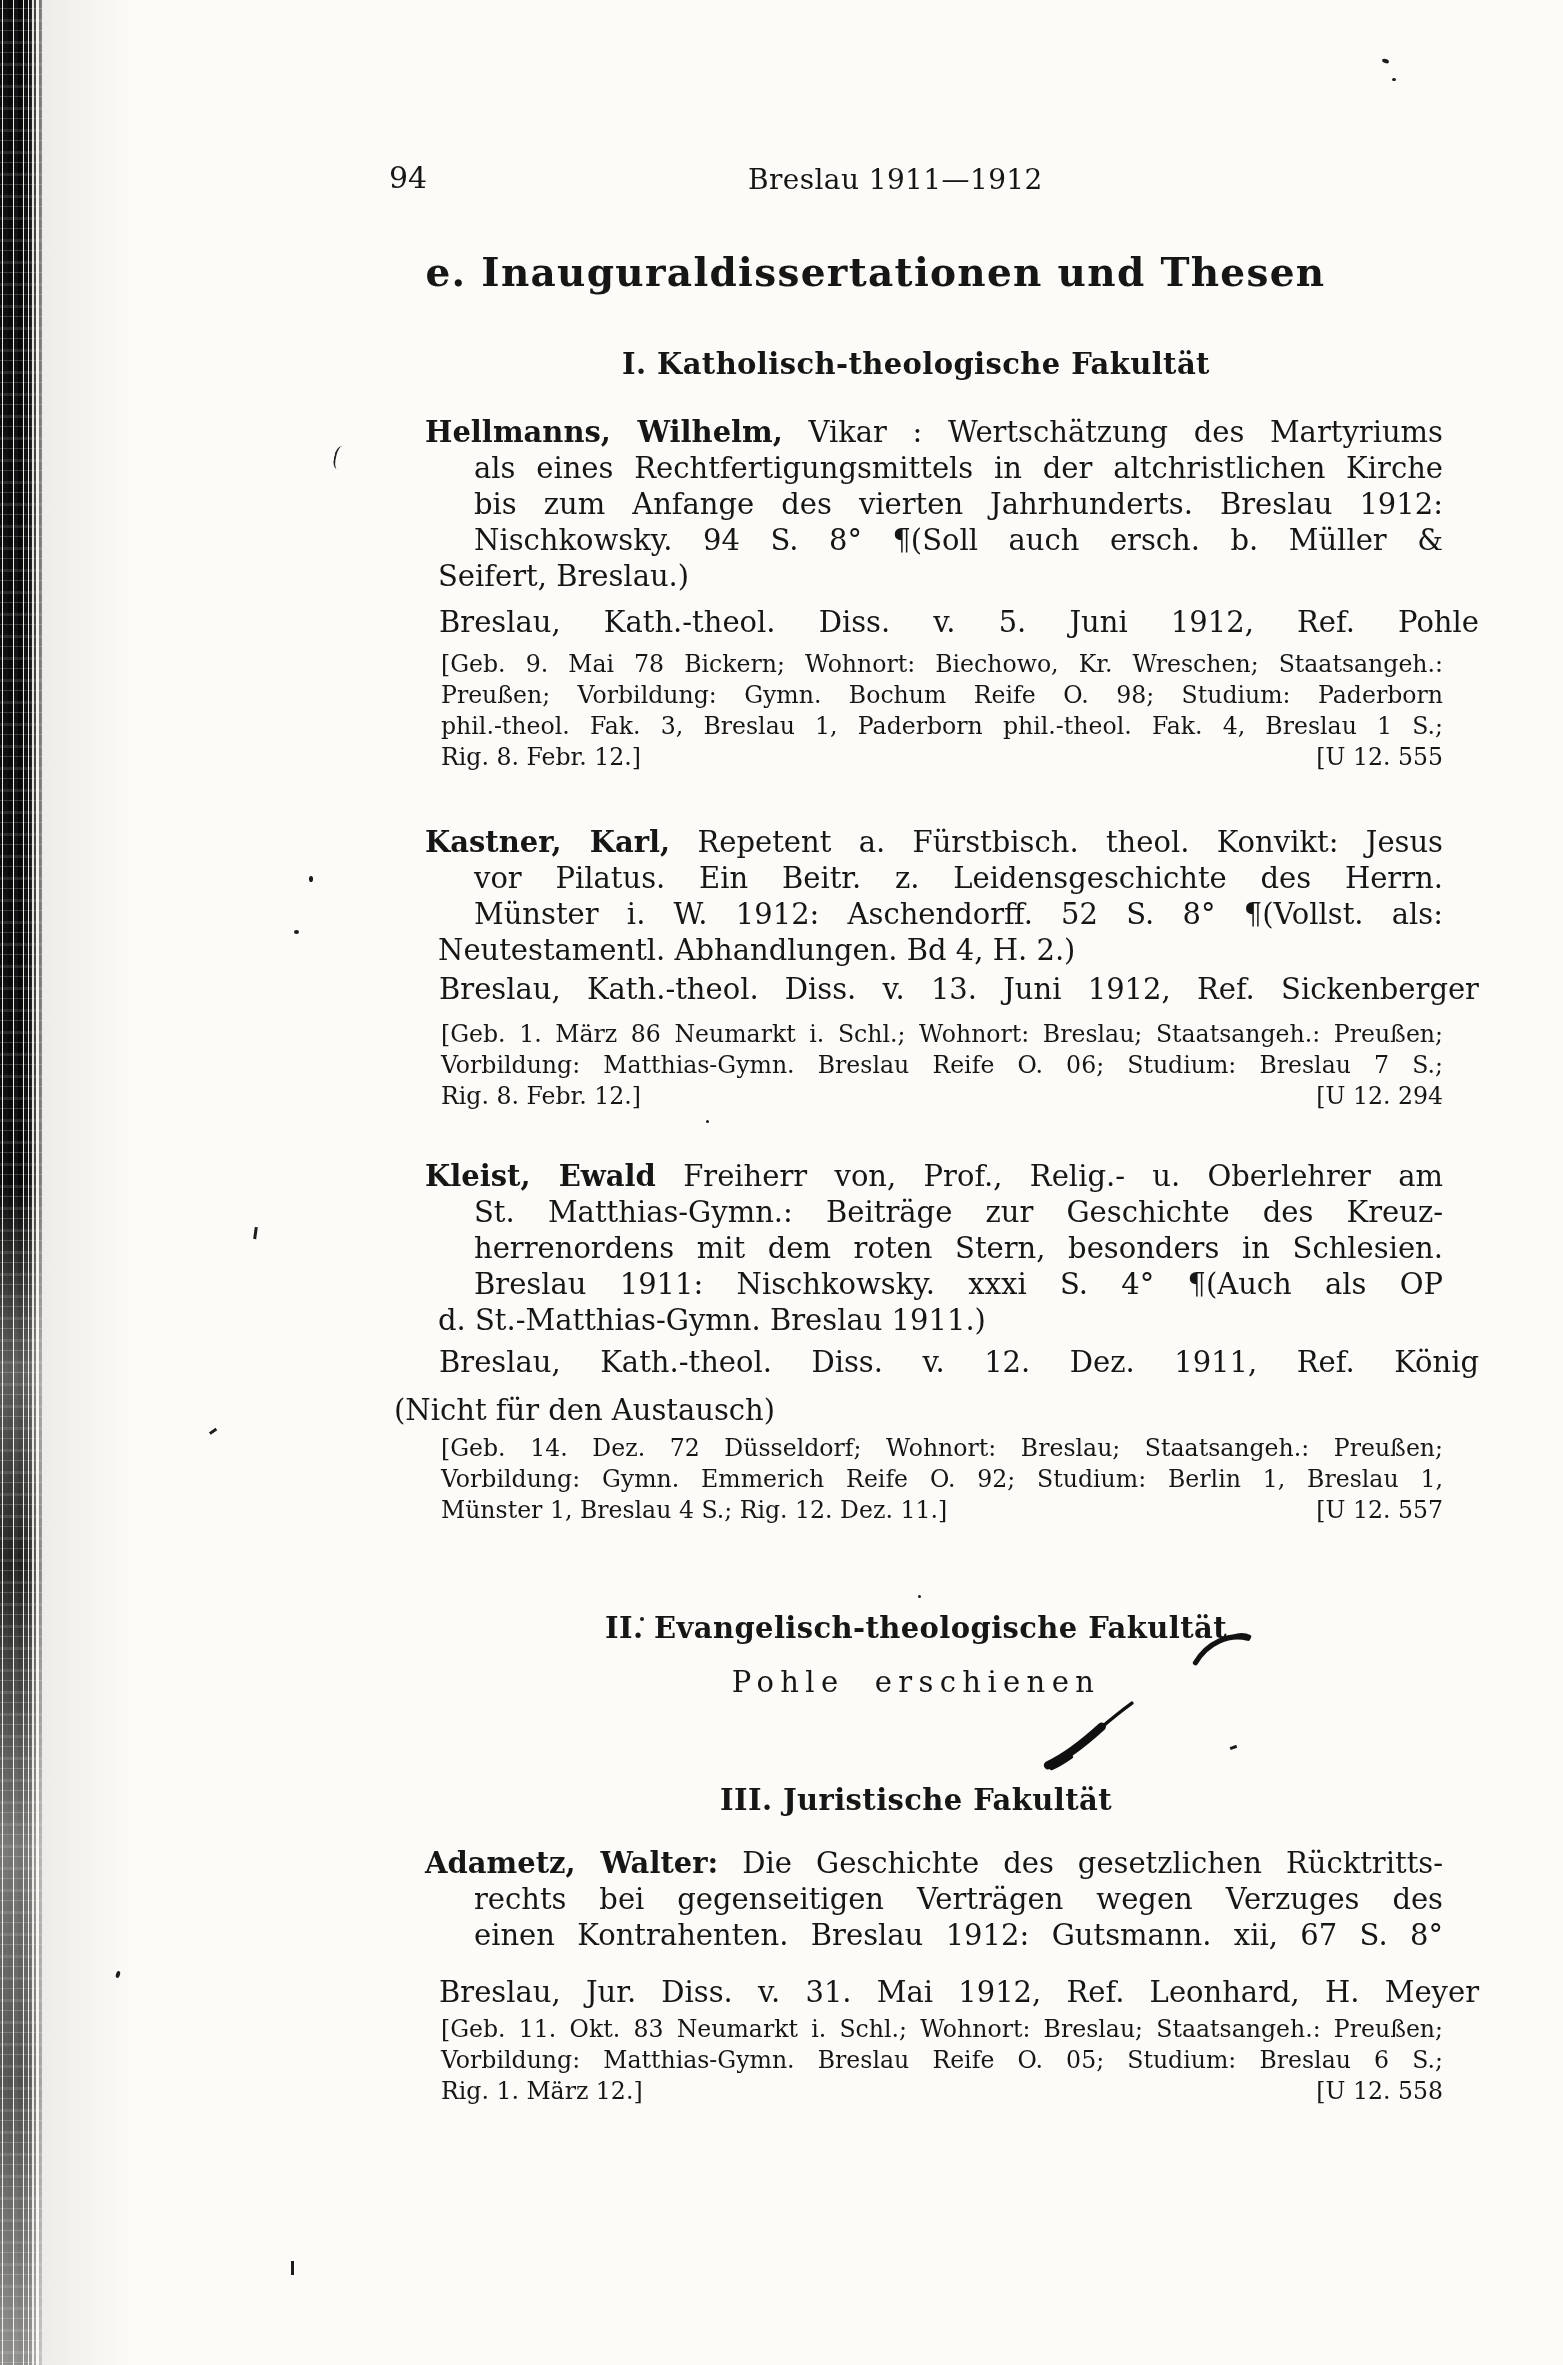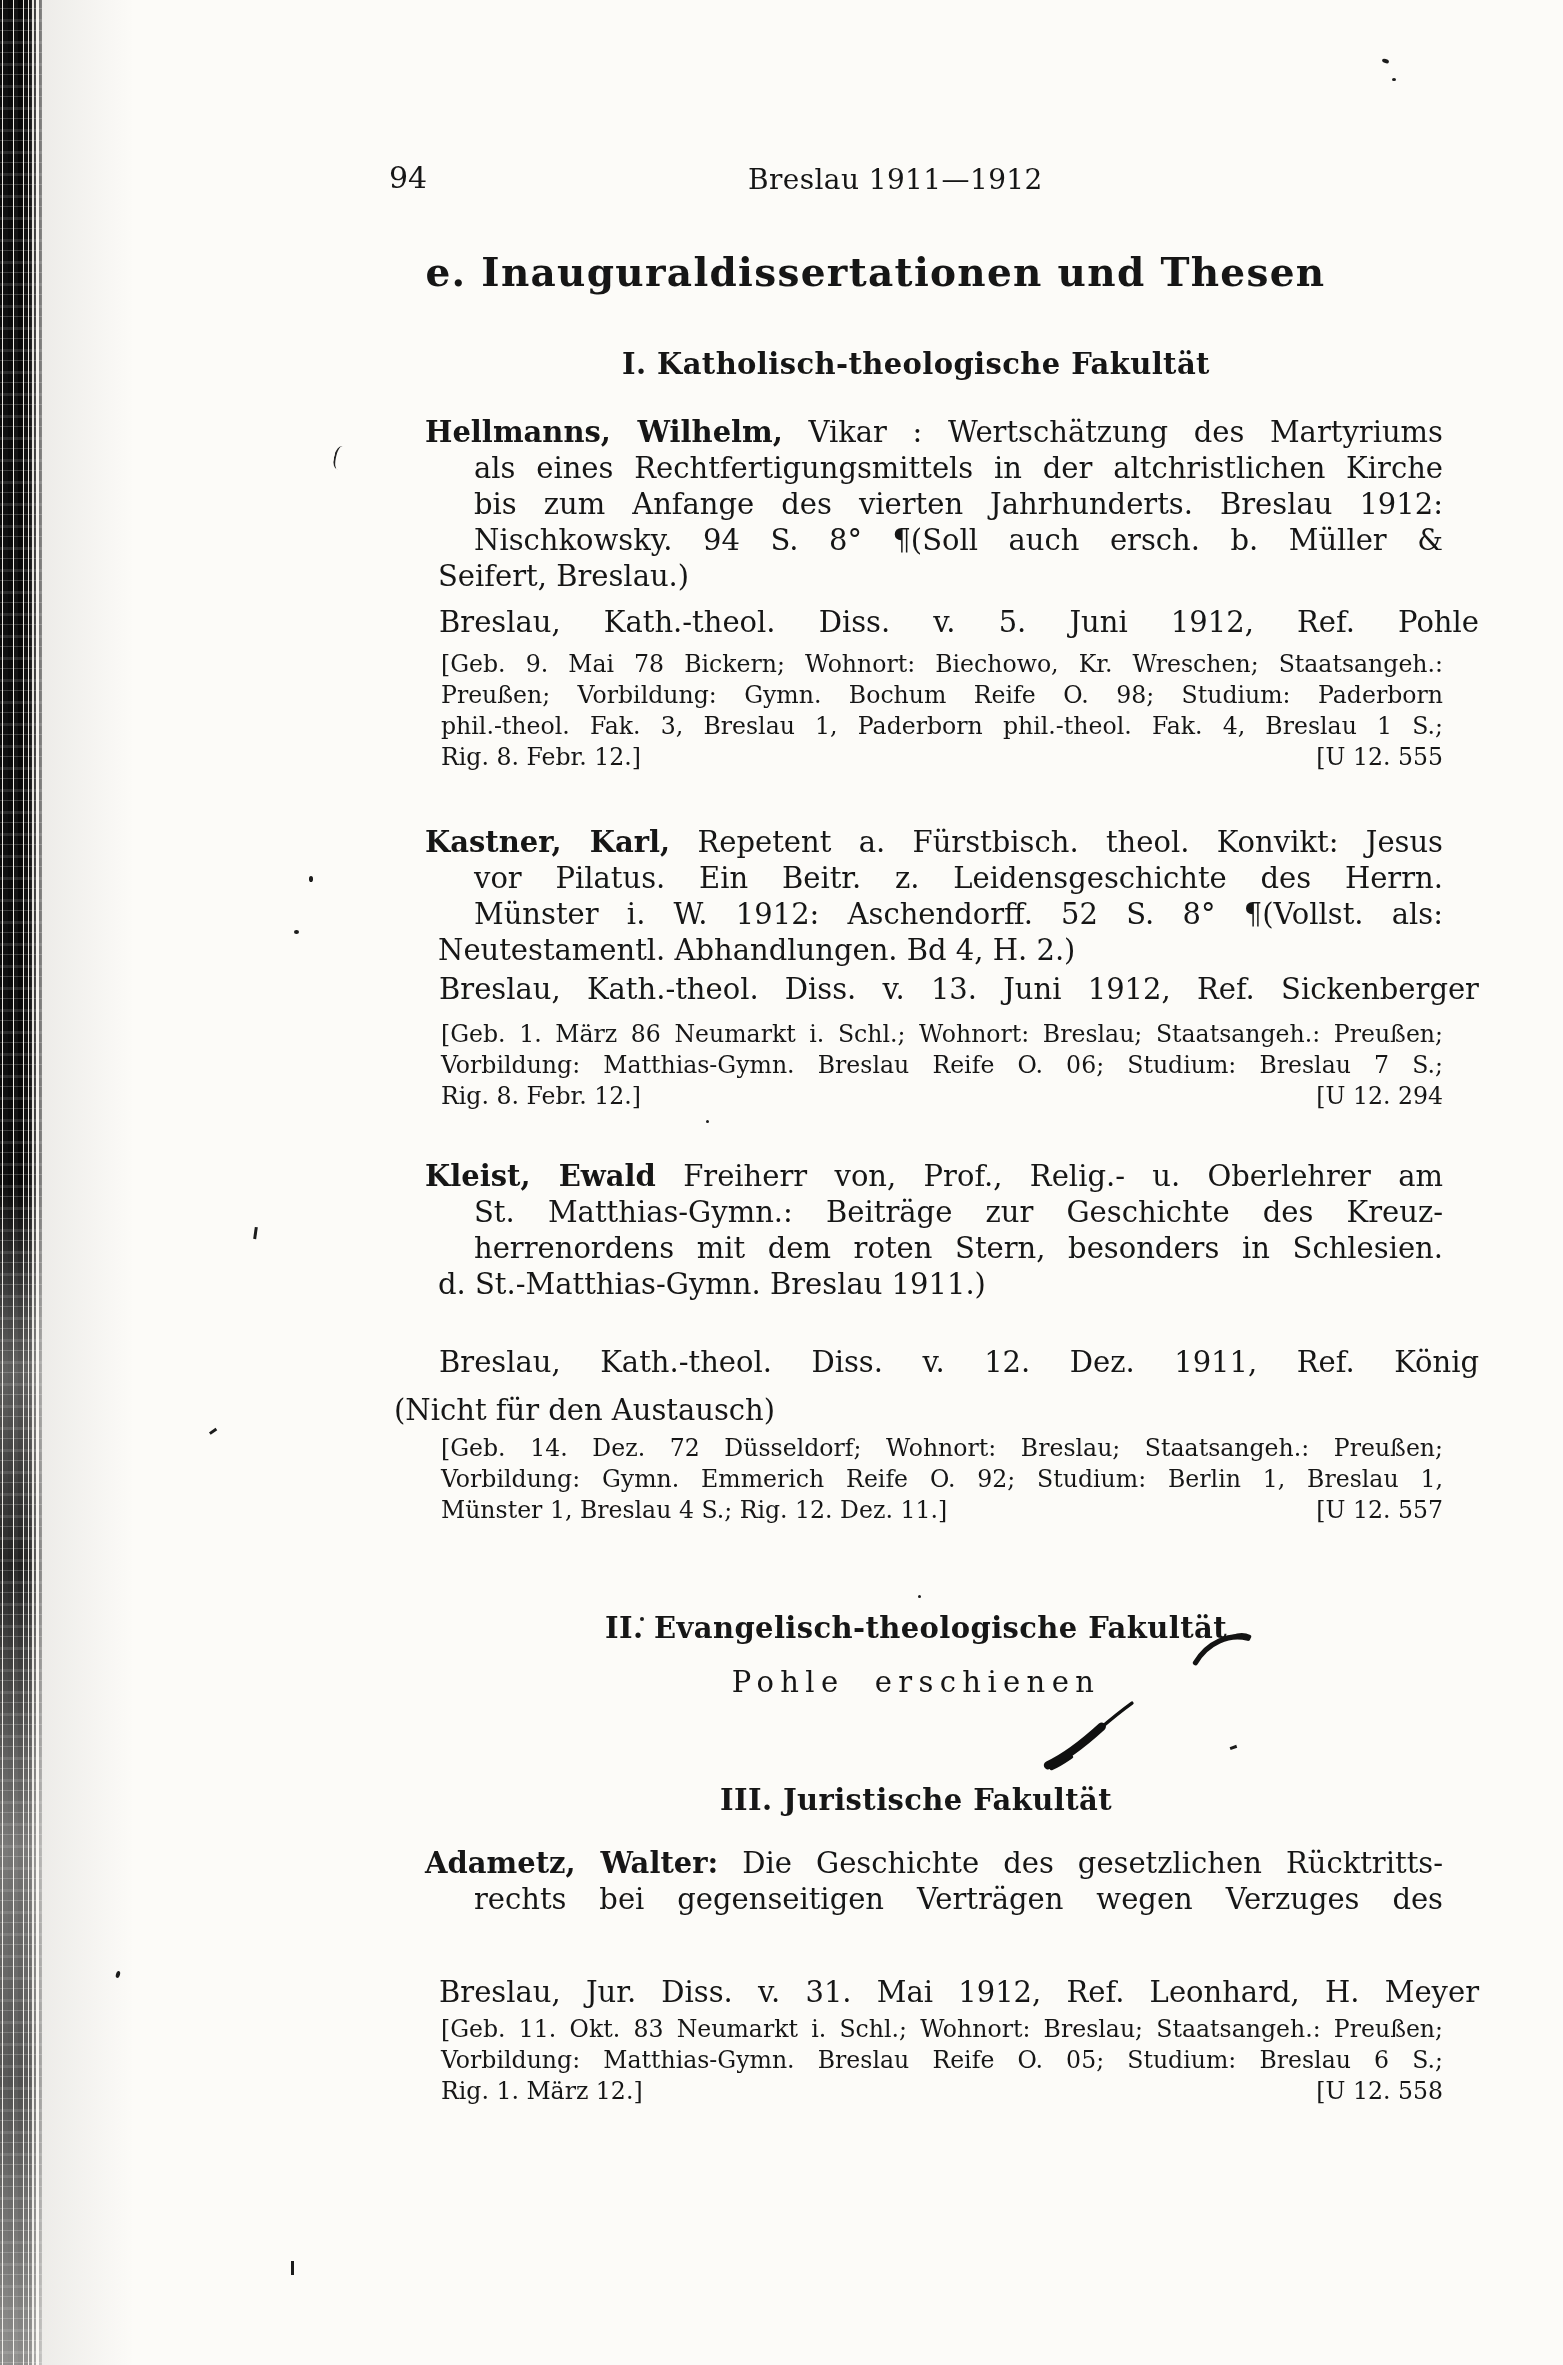"Breslau 1911: Nischkowsky. xxxi S." div.eline { html: none -> <div>Breslau 1911: Nischkowsky. xxxi S. 4° ¶(Auch als OP</div> }
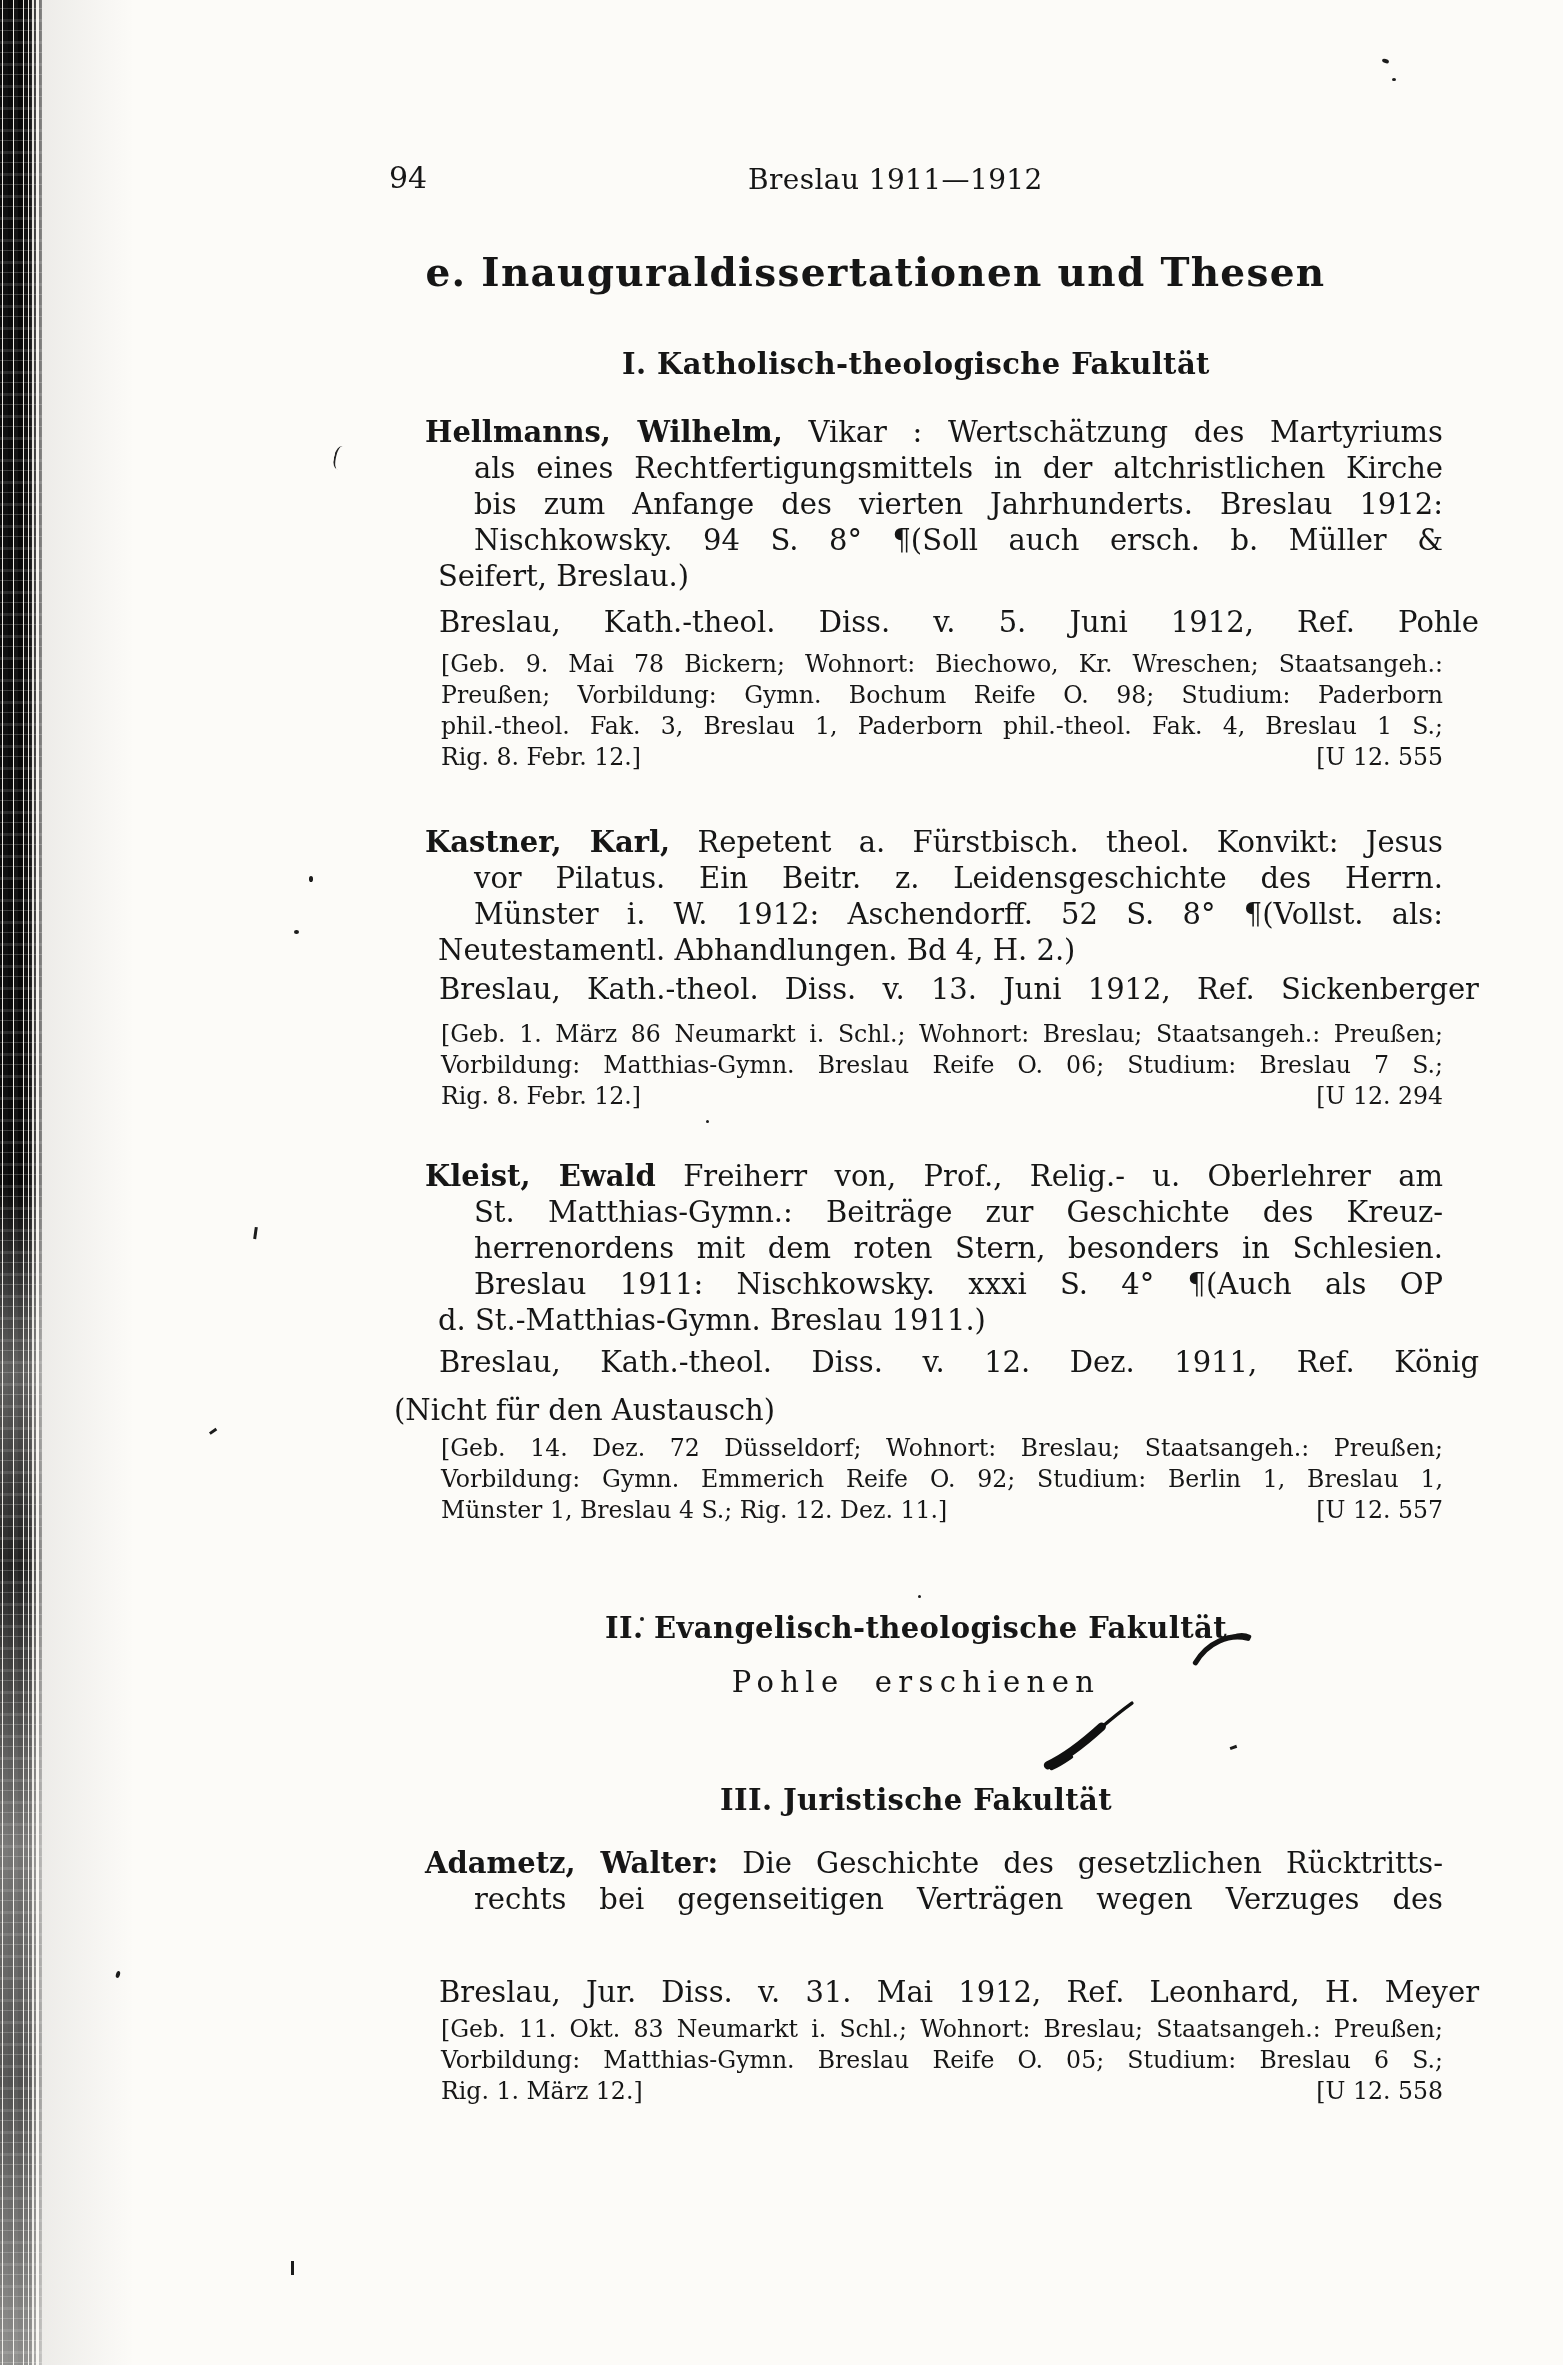"einen Kontrahenten. Breslau 1912:" div.eline { html: none -> <div>einen Kontrahenten. Breslau 1912: Gutsmann. xii, 67 S. 8°</div> }
